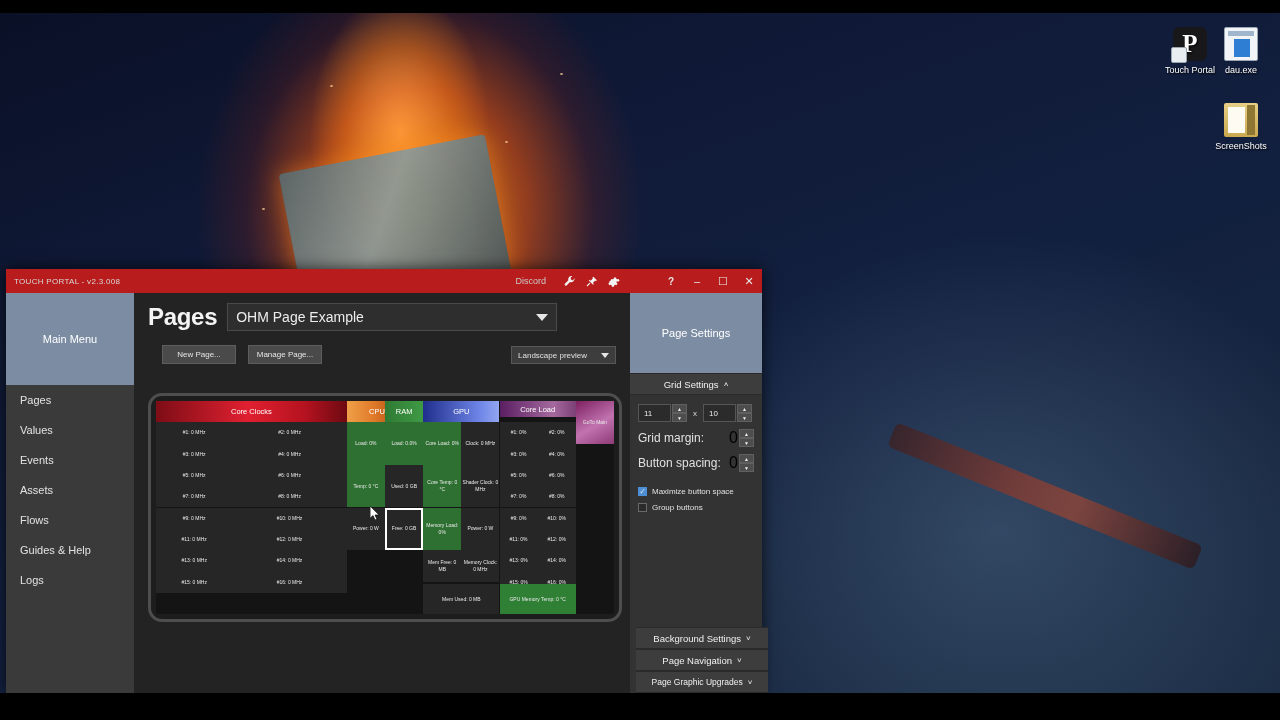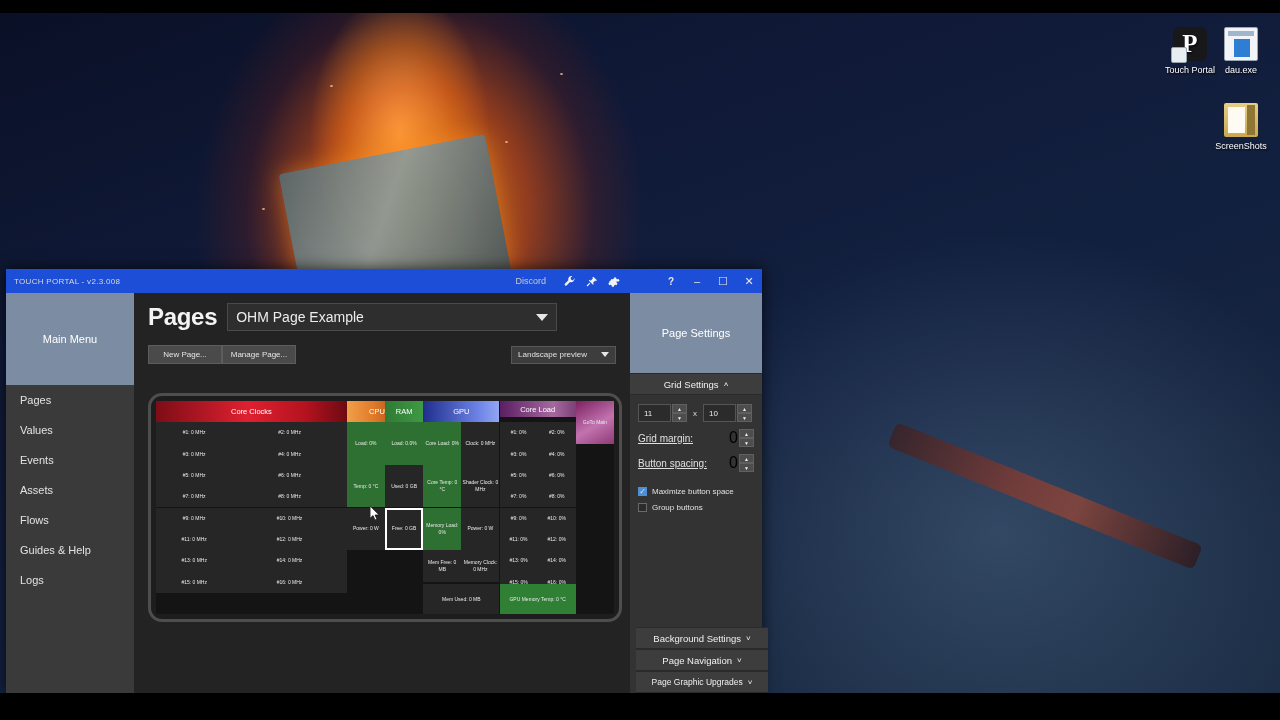"TOUCH PORTAL - v2.3.008" #titlebar { background: #1d4ed8 -> #b91c1c }
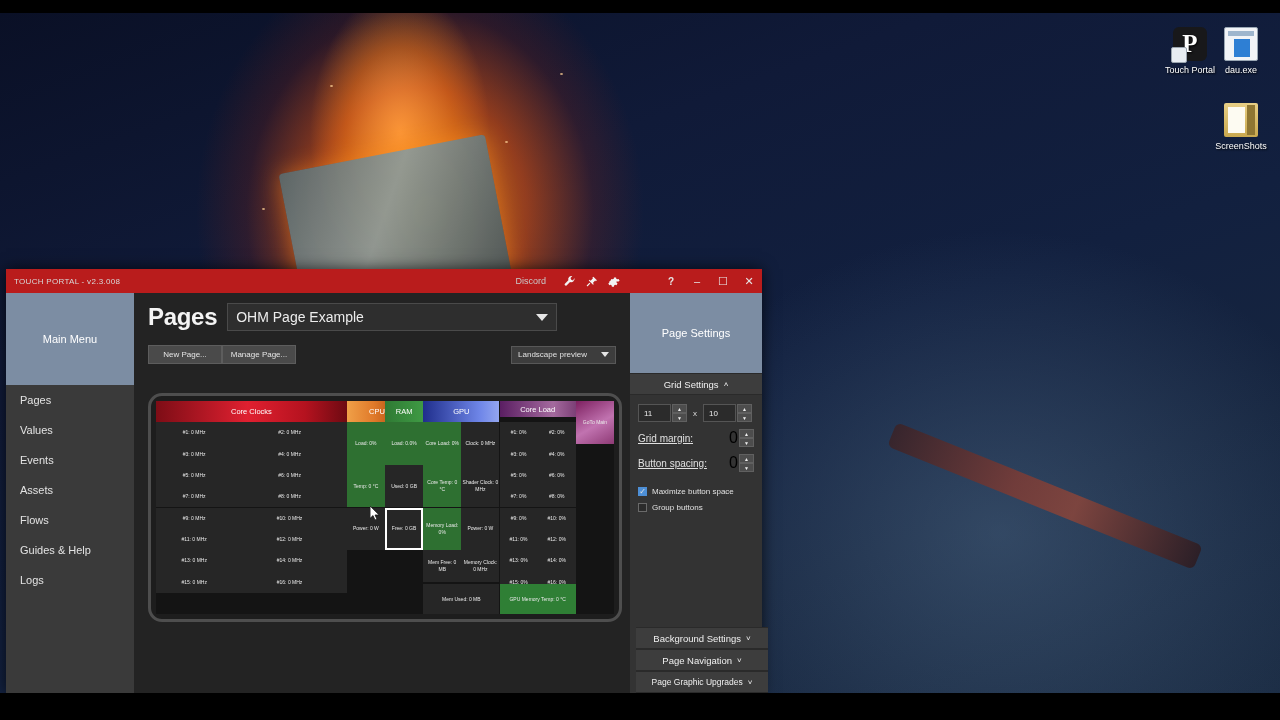"New Page..." #btnrow { align-items: center -> flex-end; gap: none -> 12px; margin-left: none -> 14px }
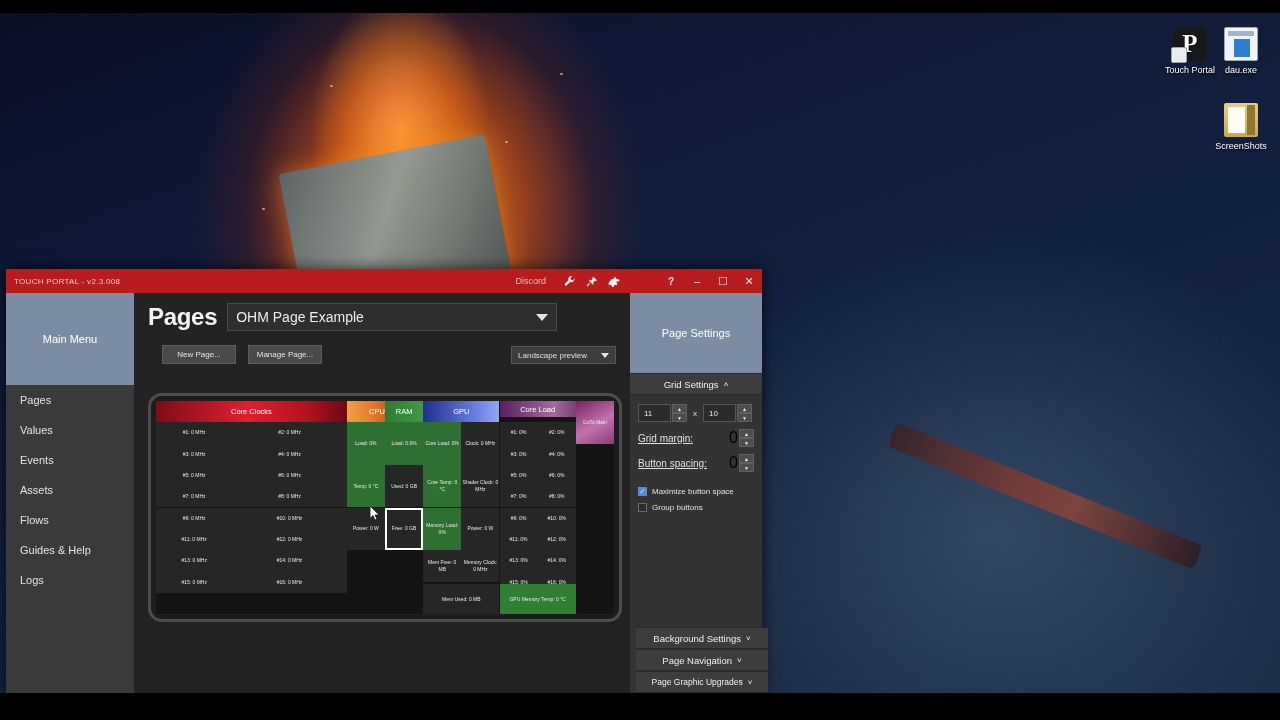"Grid margin:" .lblrow .lab { font-size: 10px -> 12px; text-decoration: underline -> none }
